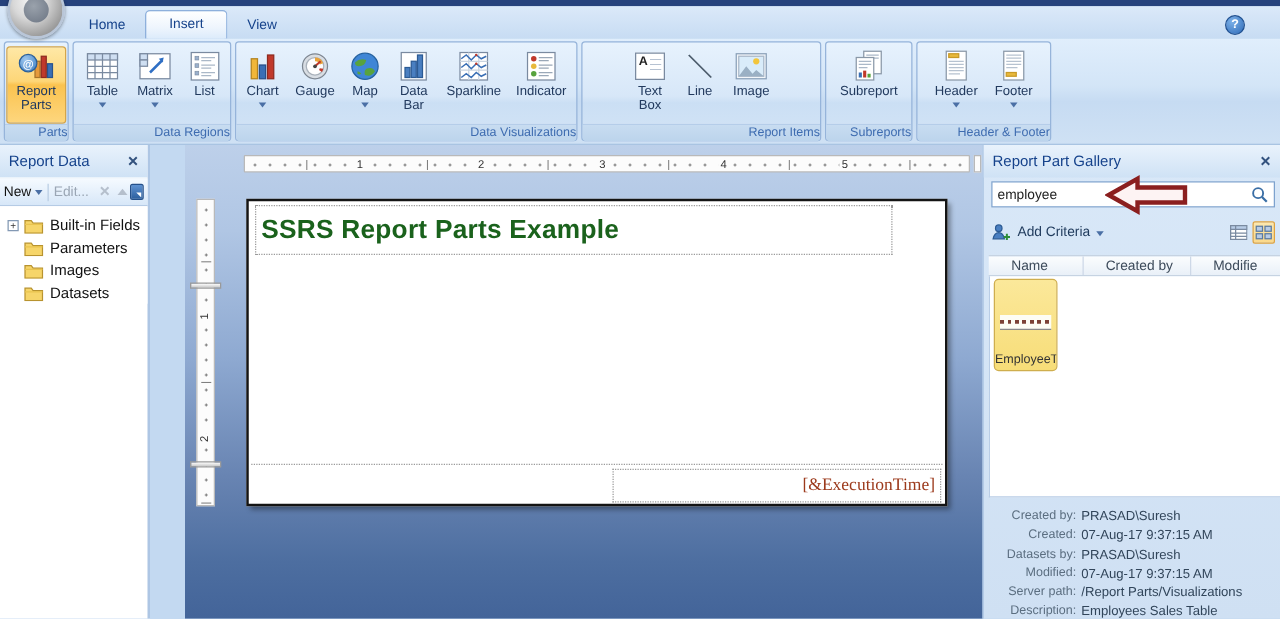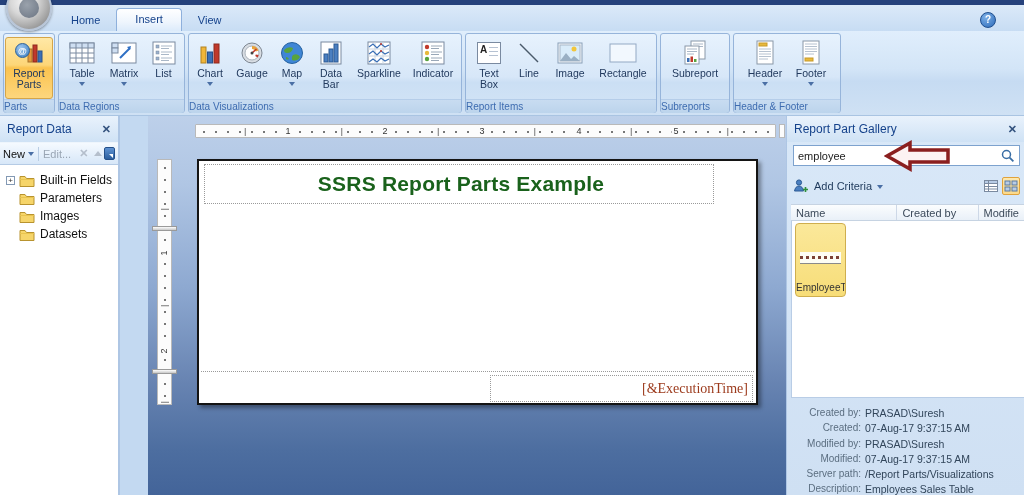"Rectangle" div.rbtn { html: <div> <div> <svg> <rect></rect> </svg> </div> <span>Rectangle</span> </div> -> none }
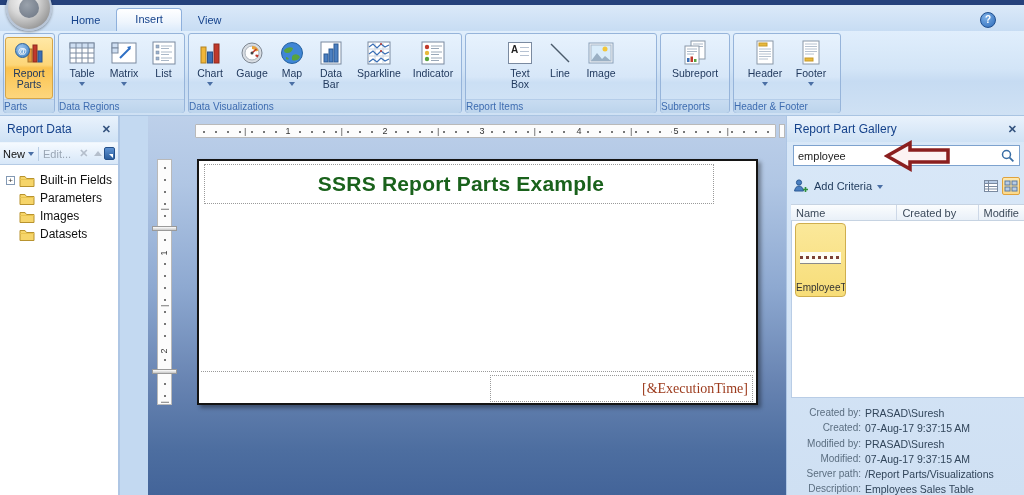"Parts" .rgroup-label { text-align: left -> right }
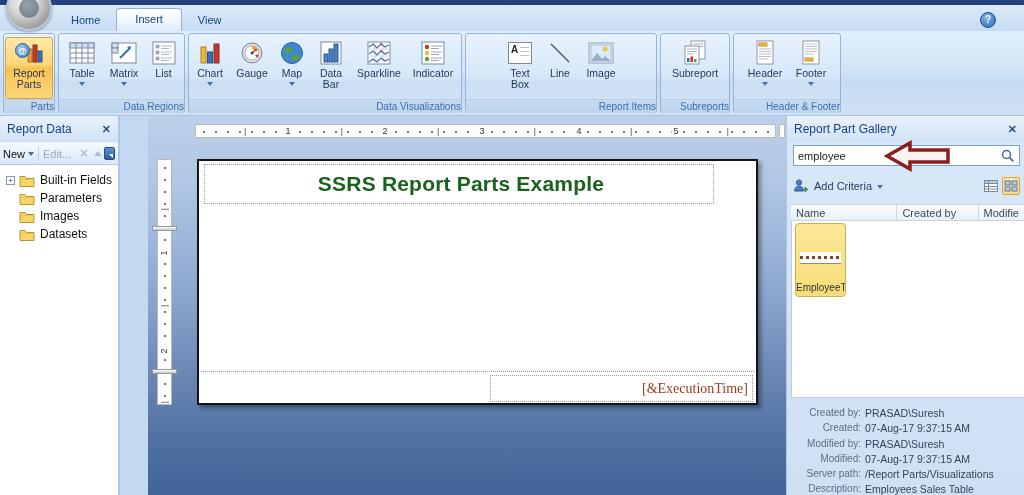"SSRS Report Parts Example" .title-box { justify-content: center -> none }
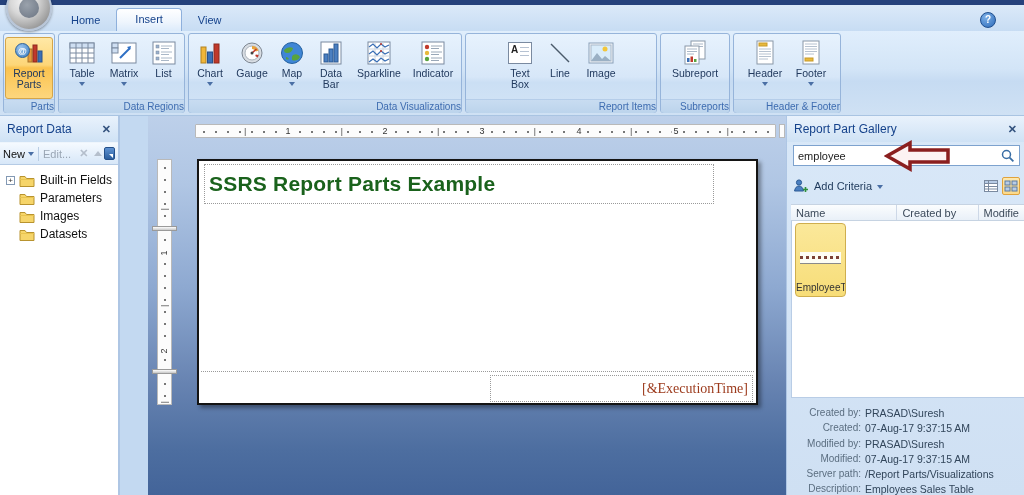"Name" .col-hdr div { padding: 2px 5px -> 2px 18px }
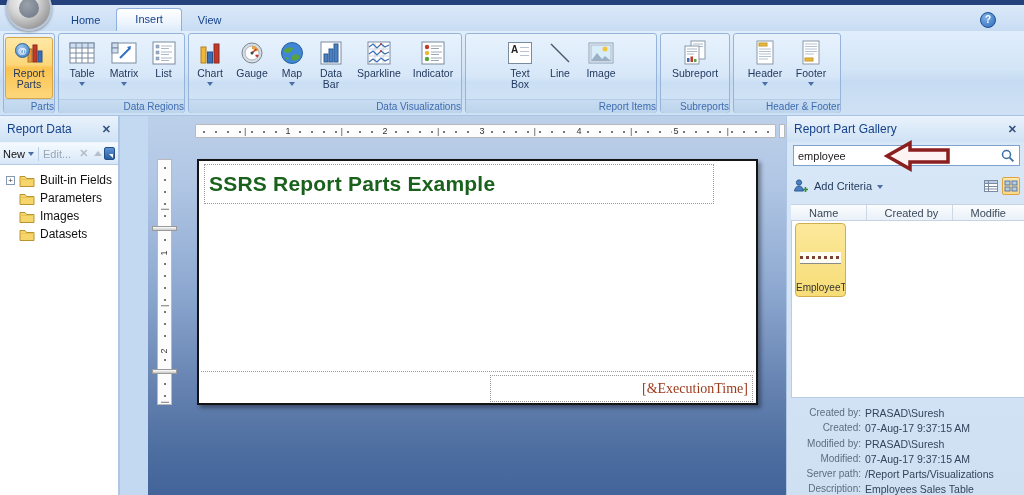"Modified by:" span.dl { text: Modified -> Datasets }
